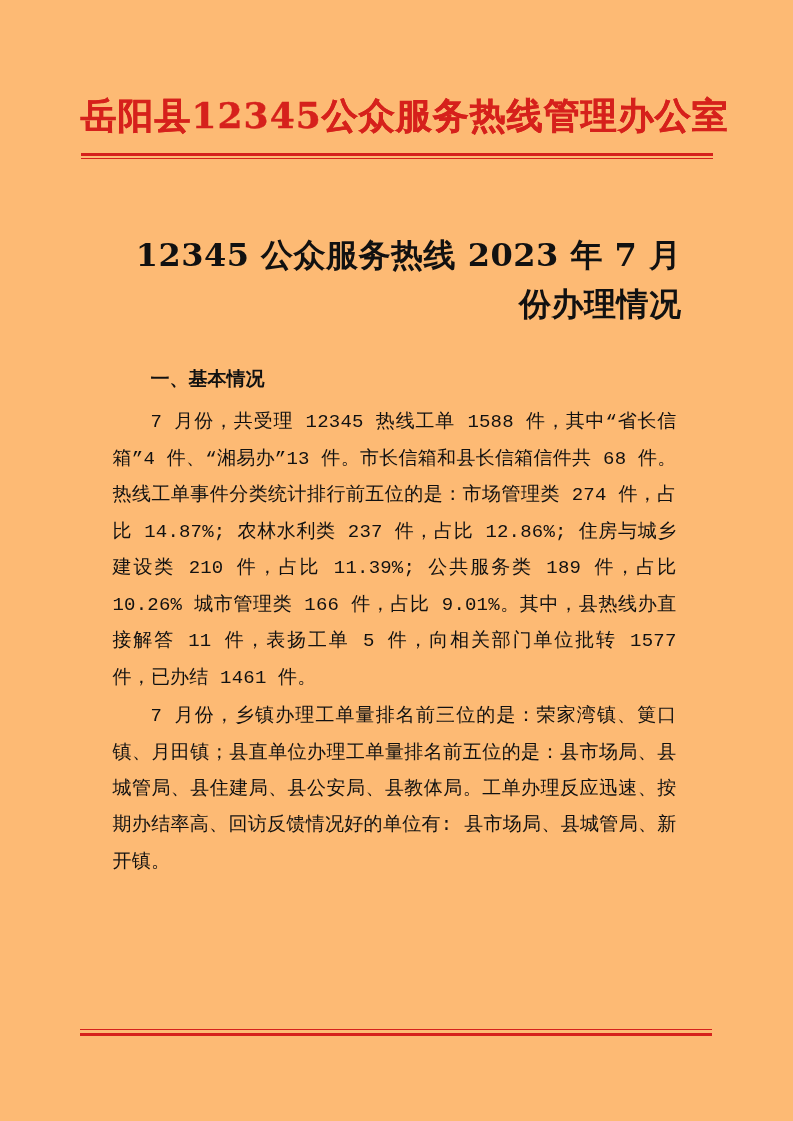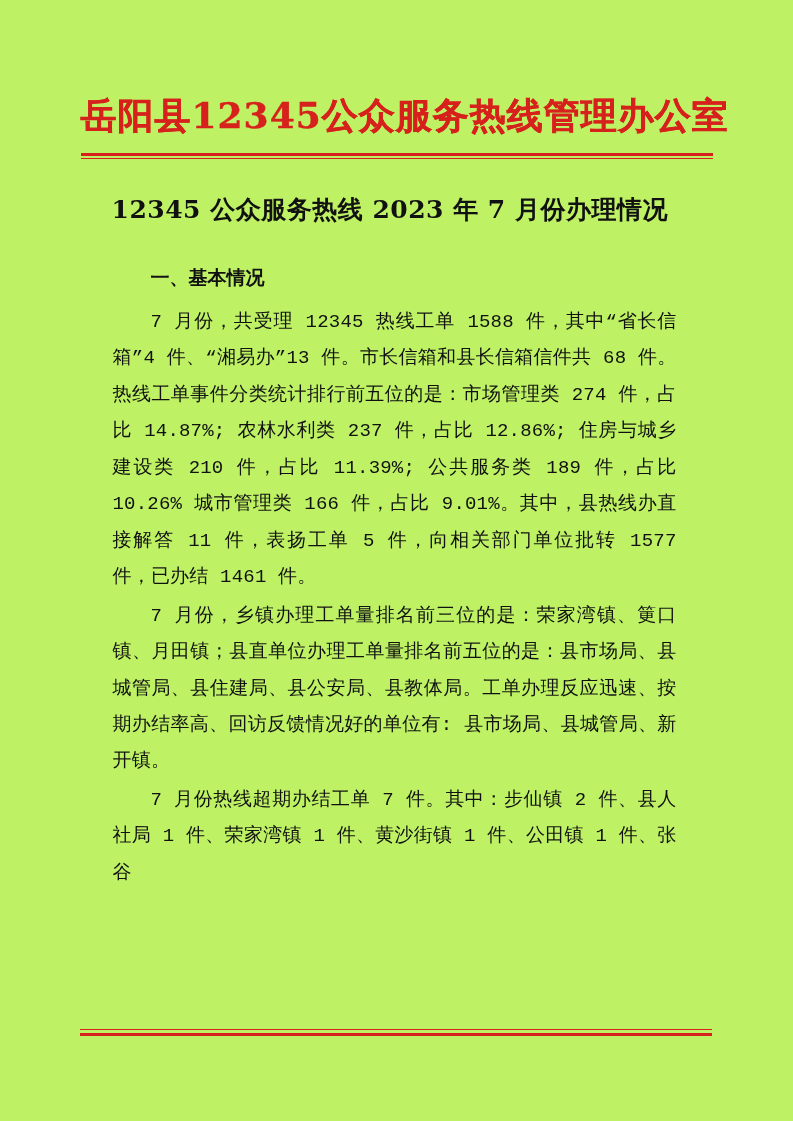"岳阳县12345公众服务热线管理办公室" .page { background: #bef264 -> #fdba74 }
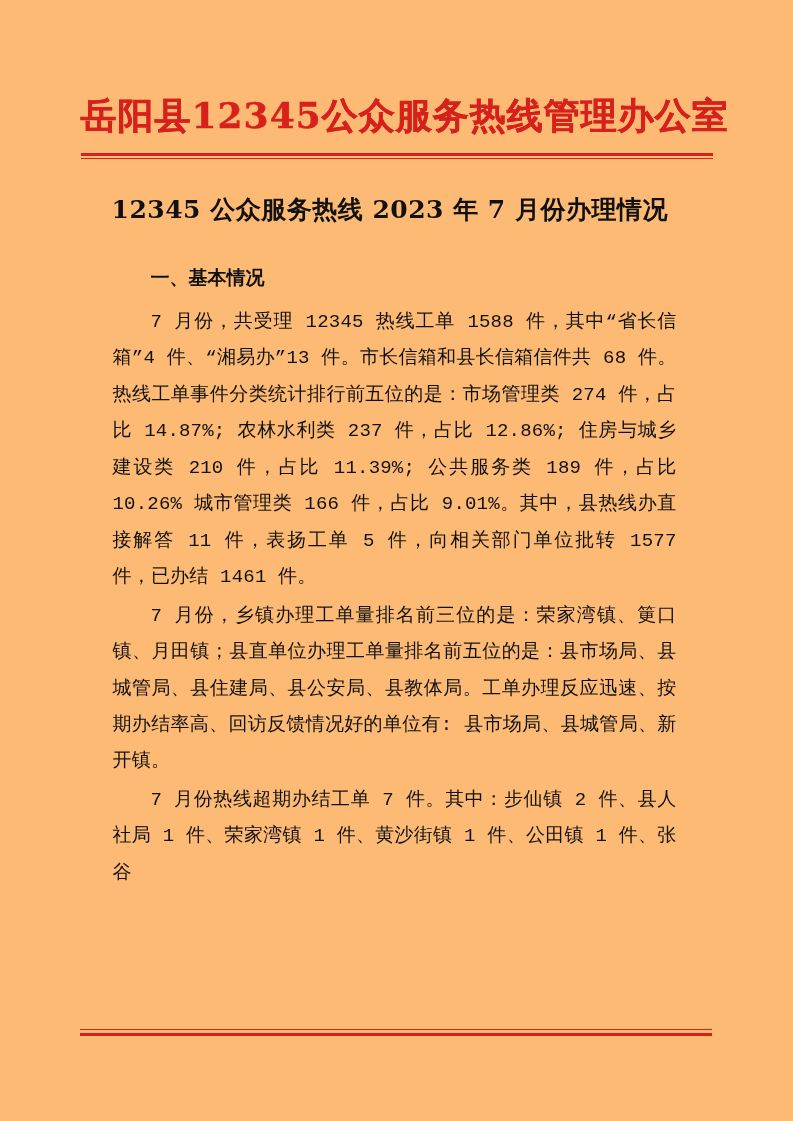"12345 公众服务热线 2023 年 7" .doc-title { font-size: 25px -> 32px; margin: 32px auto 0 auto -> 72px auto 0 auto; text-align: left -> right }
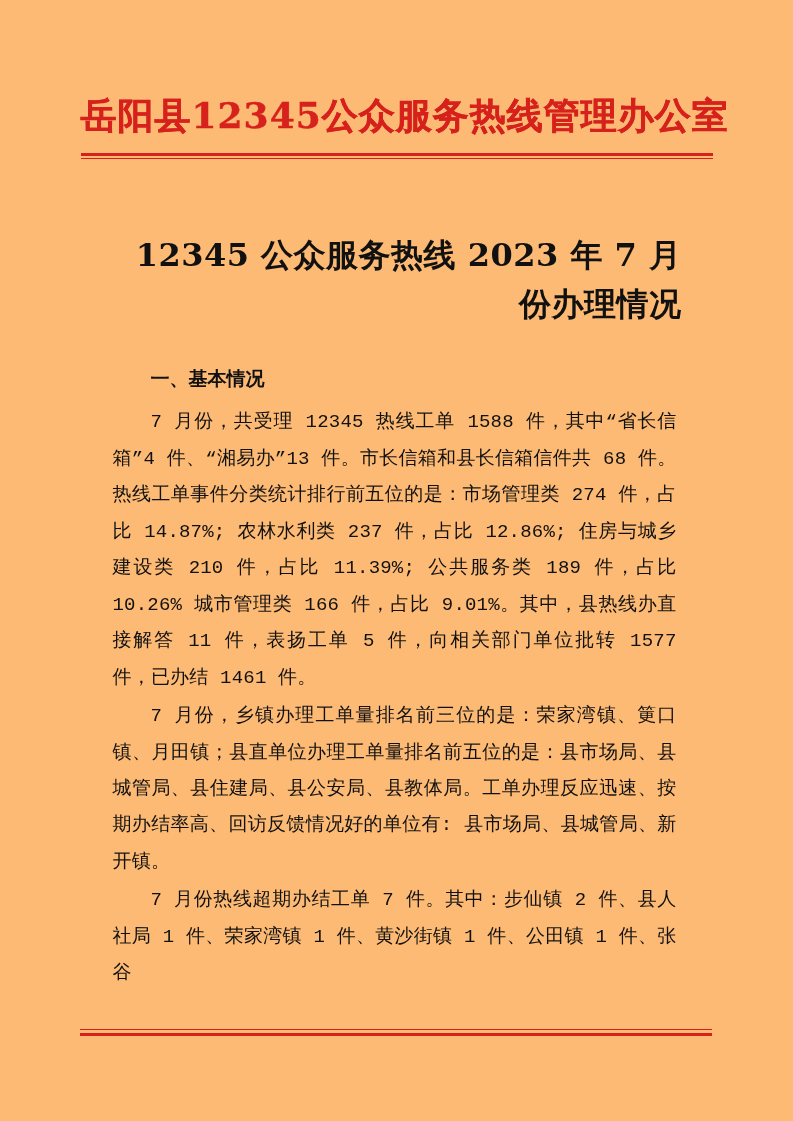"7 月份热线超期办结工单 7 件。其中：步仙镇 2" p.para { html: <p>7 月份热线超期办结工单 7 件。其中：步仙镇 2 件、县人社局 1 件、荣家湾镇 1 件、黄沙街镇 1 件、公田镇 1 件、张谷</p> -> none }
